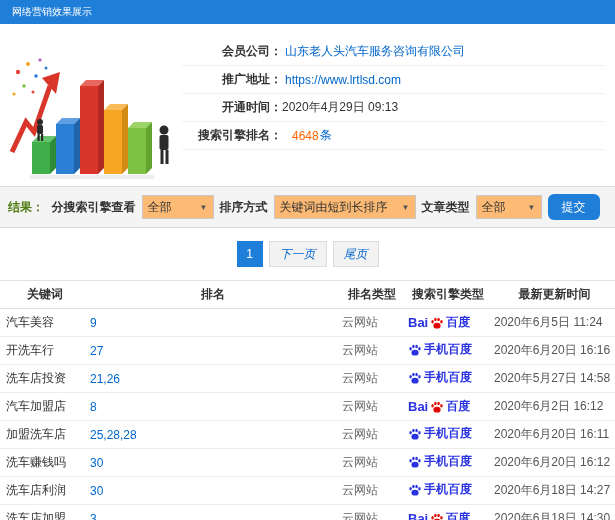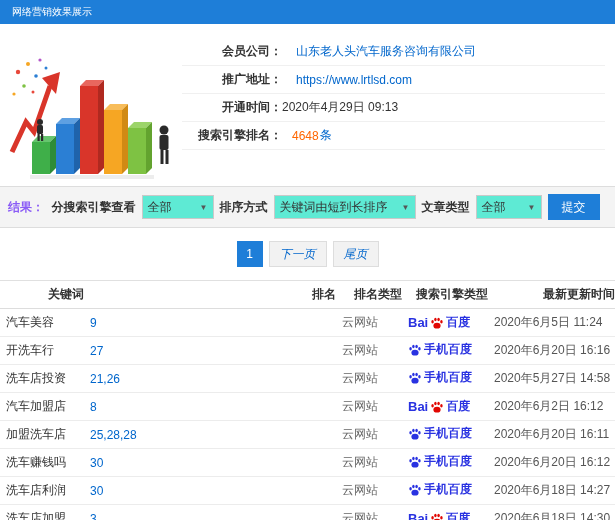"山东老人头汽车服务咨询有限公司" .info-link { margin-left: 14px -> 3px }
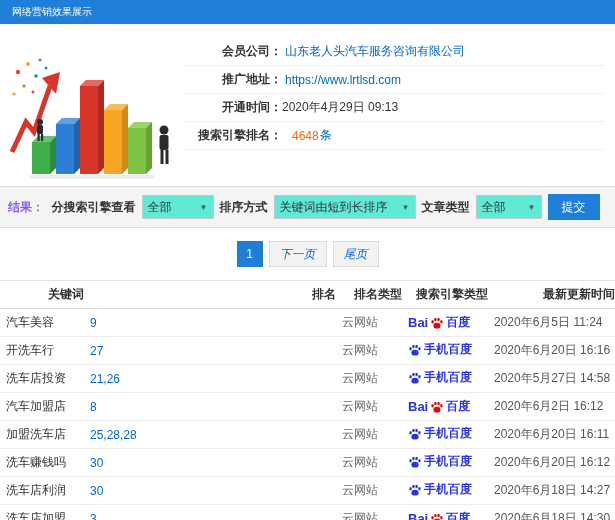"结果：" .result-label { color: #8b5cf6 -> #4d7c0f }
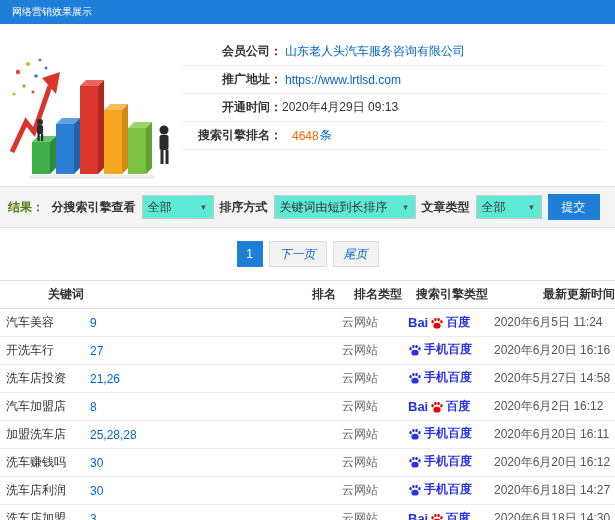"全部" .select { background: #5eead4 -> #fdba74 }
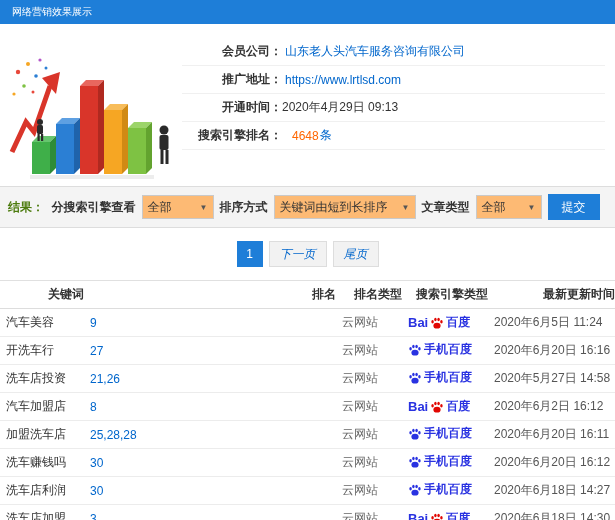"提交" .submit-btn { border-radius: 0 -> 6px }
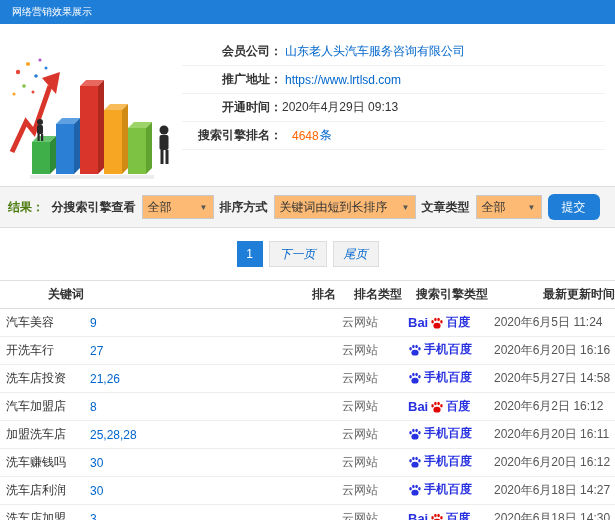"关键词" thead th { text-align: right -> center }
